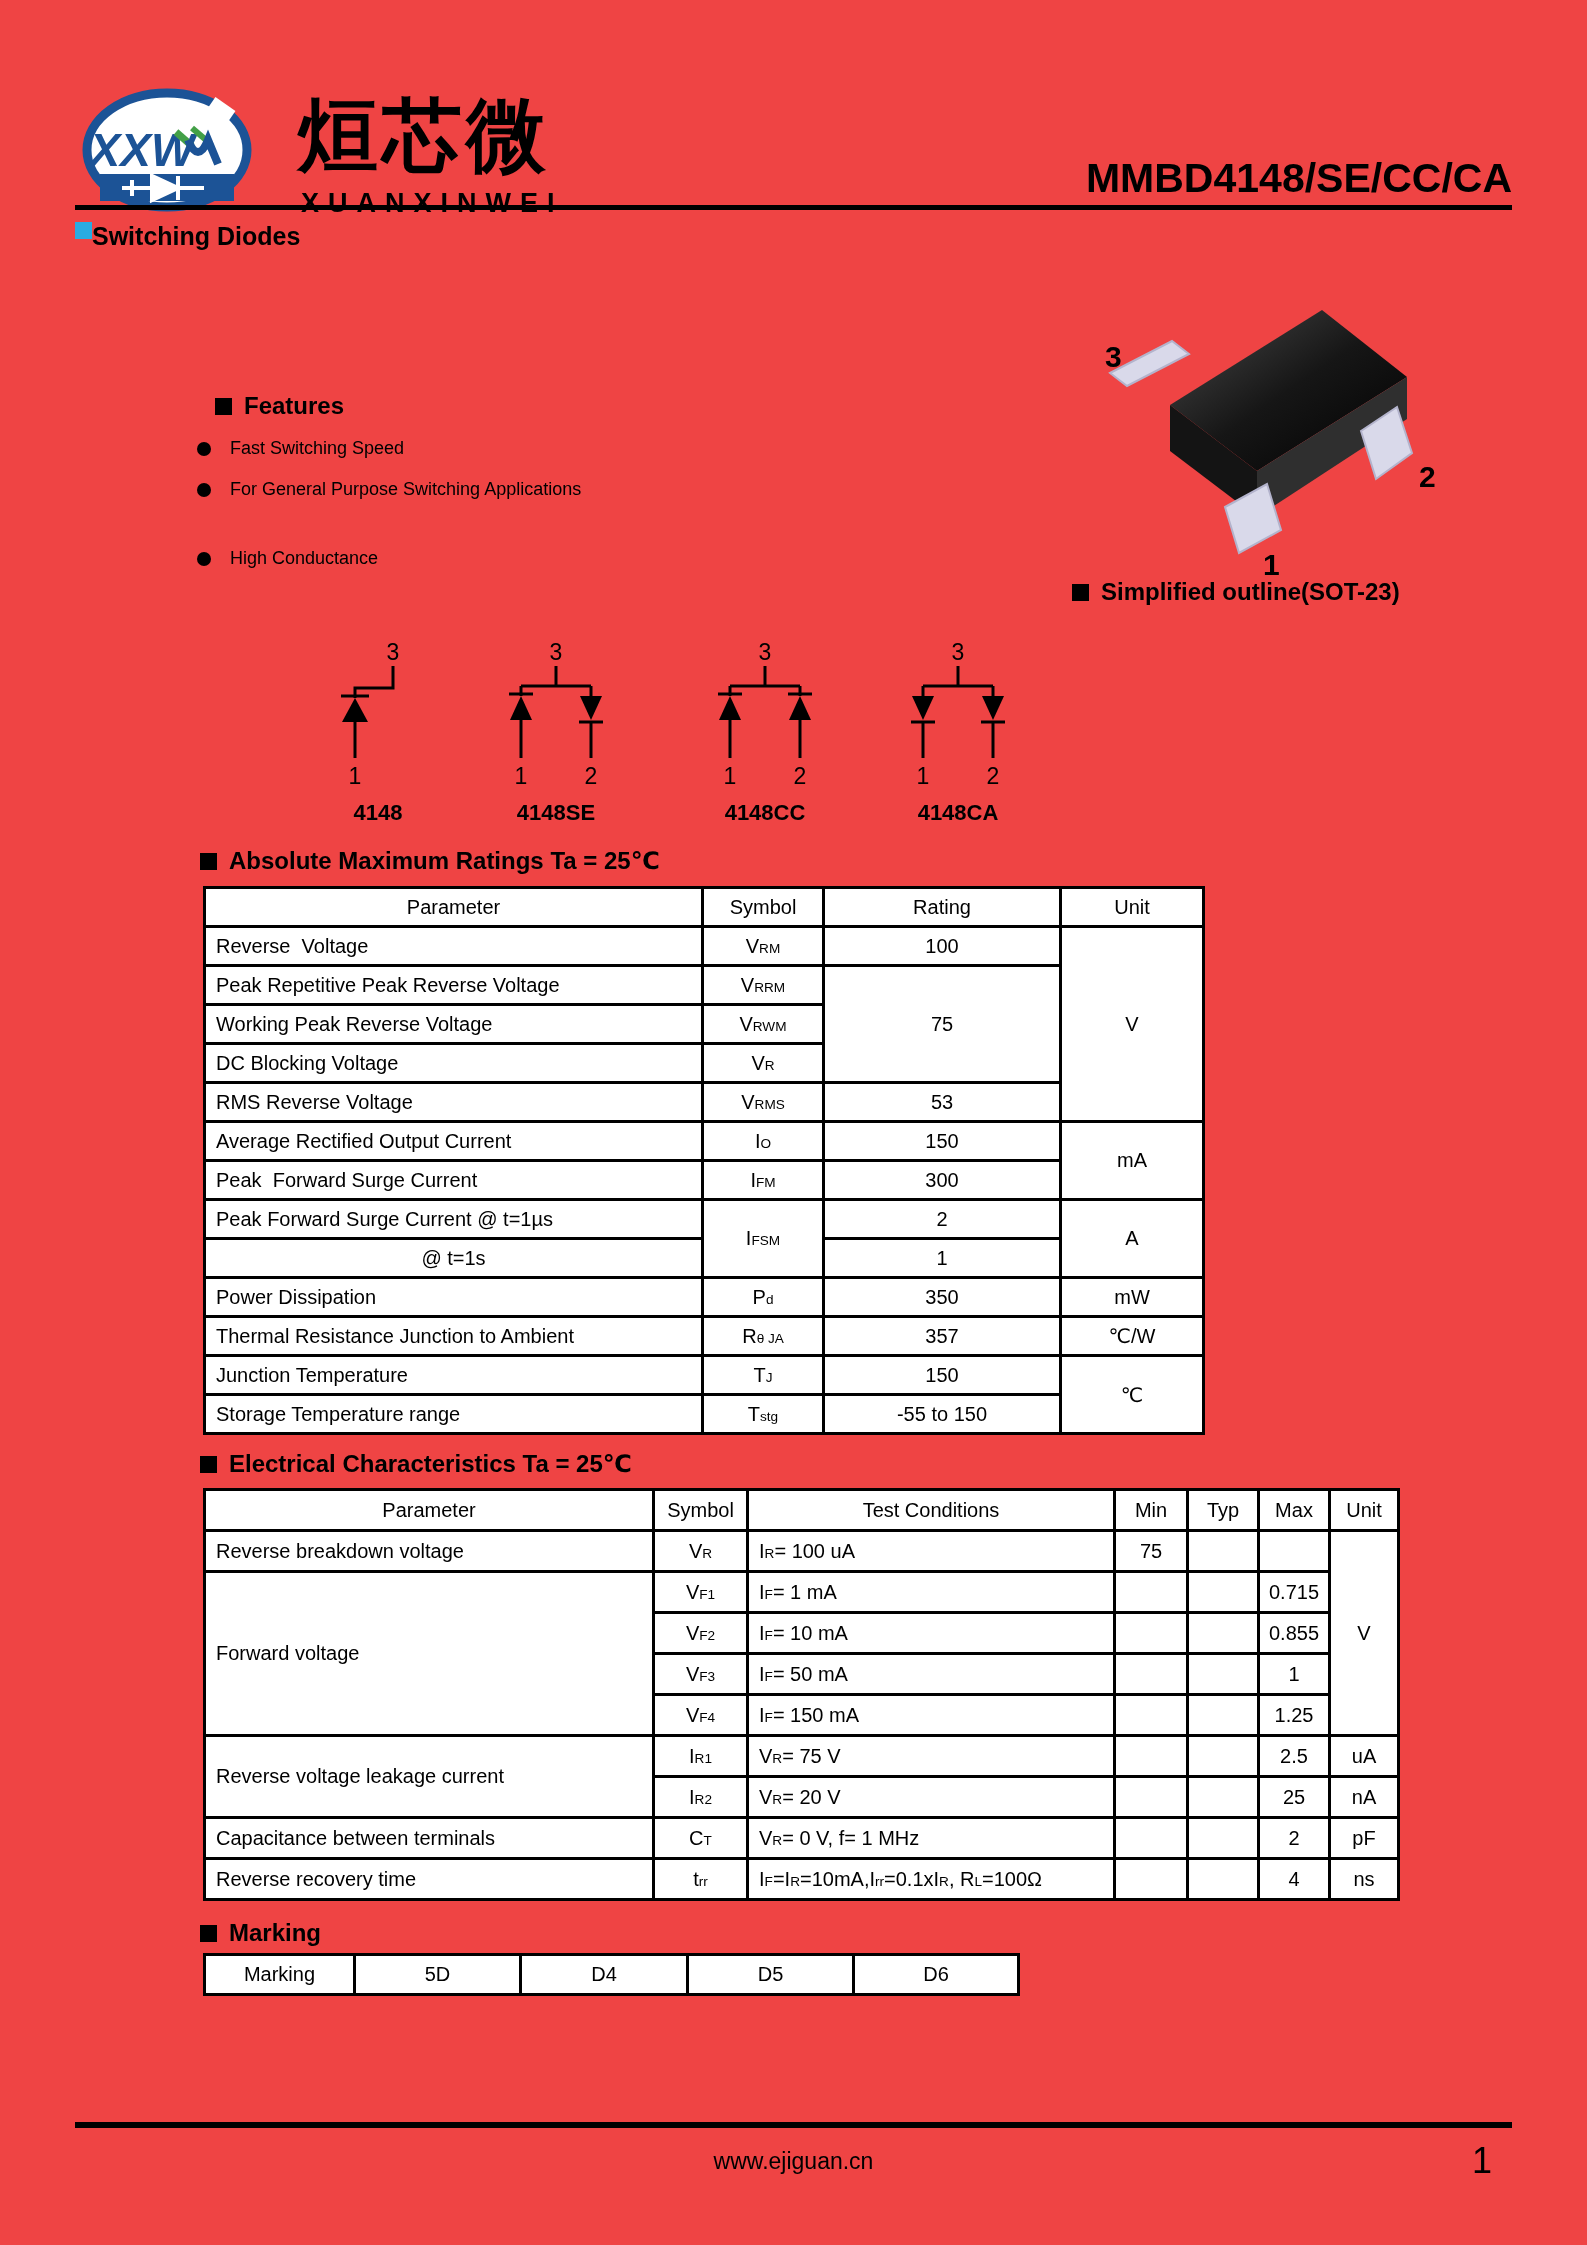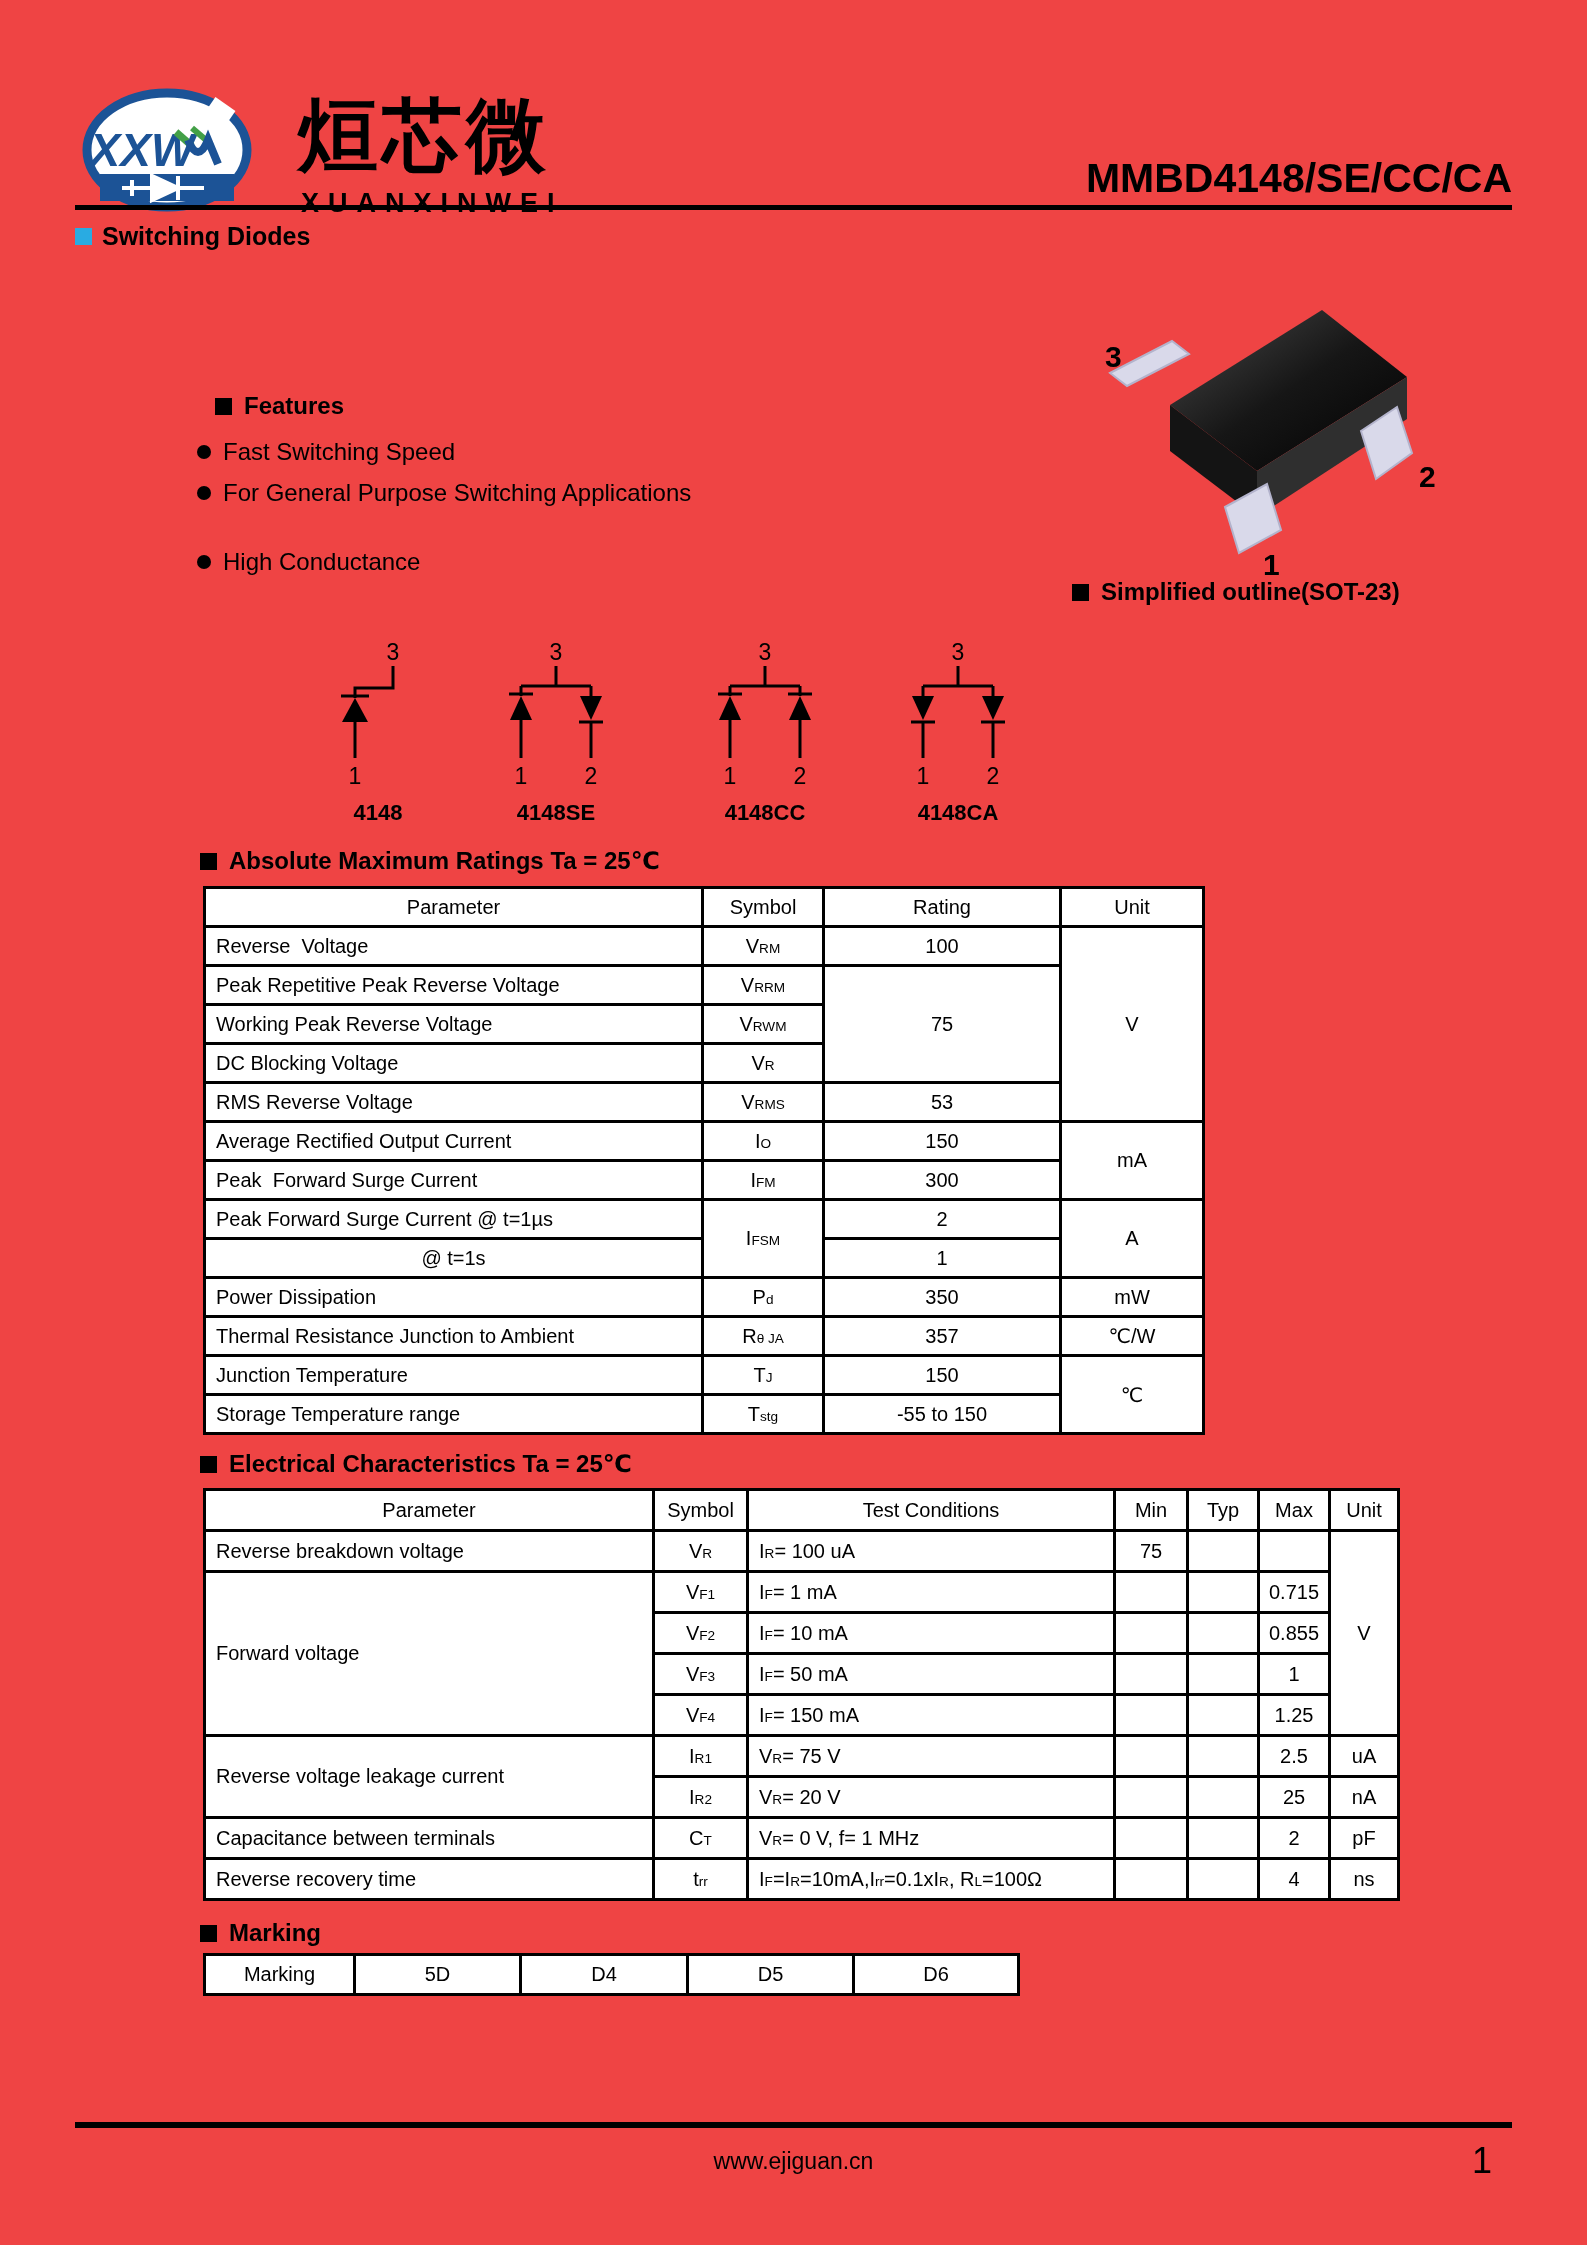"Switching Diodes" .cat-row { align-items: center -> flex-start; gap: 10px -> none }
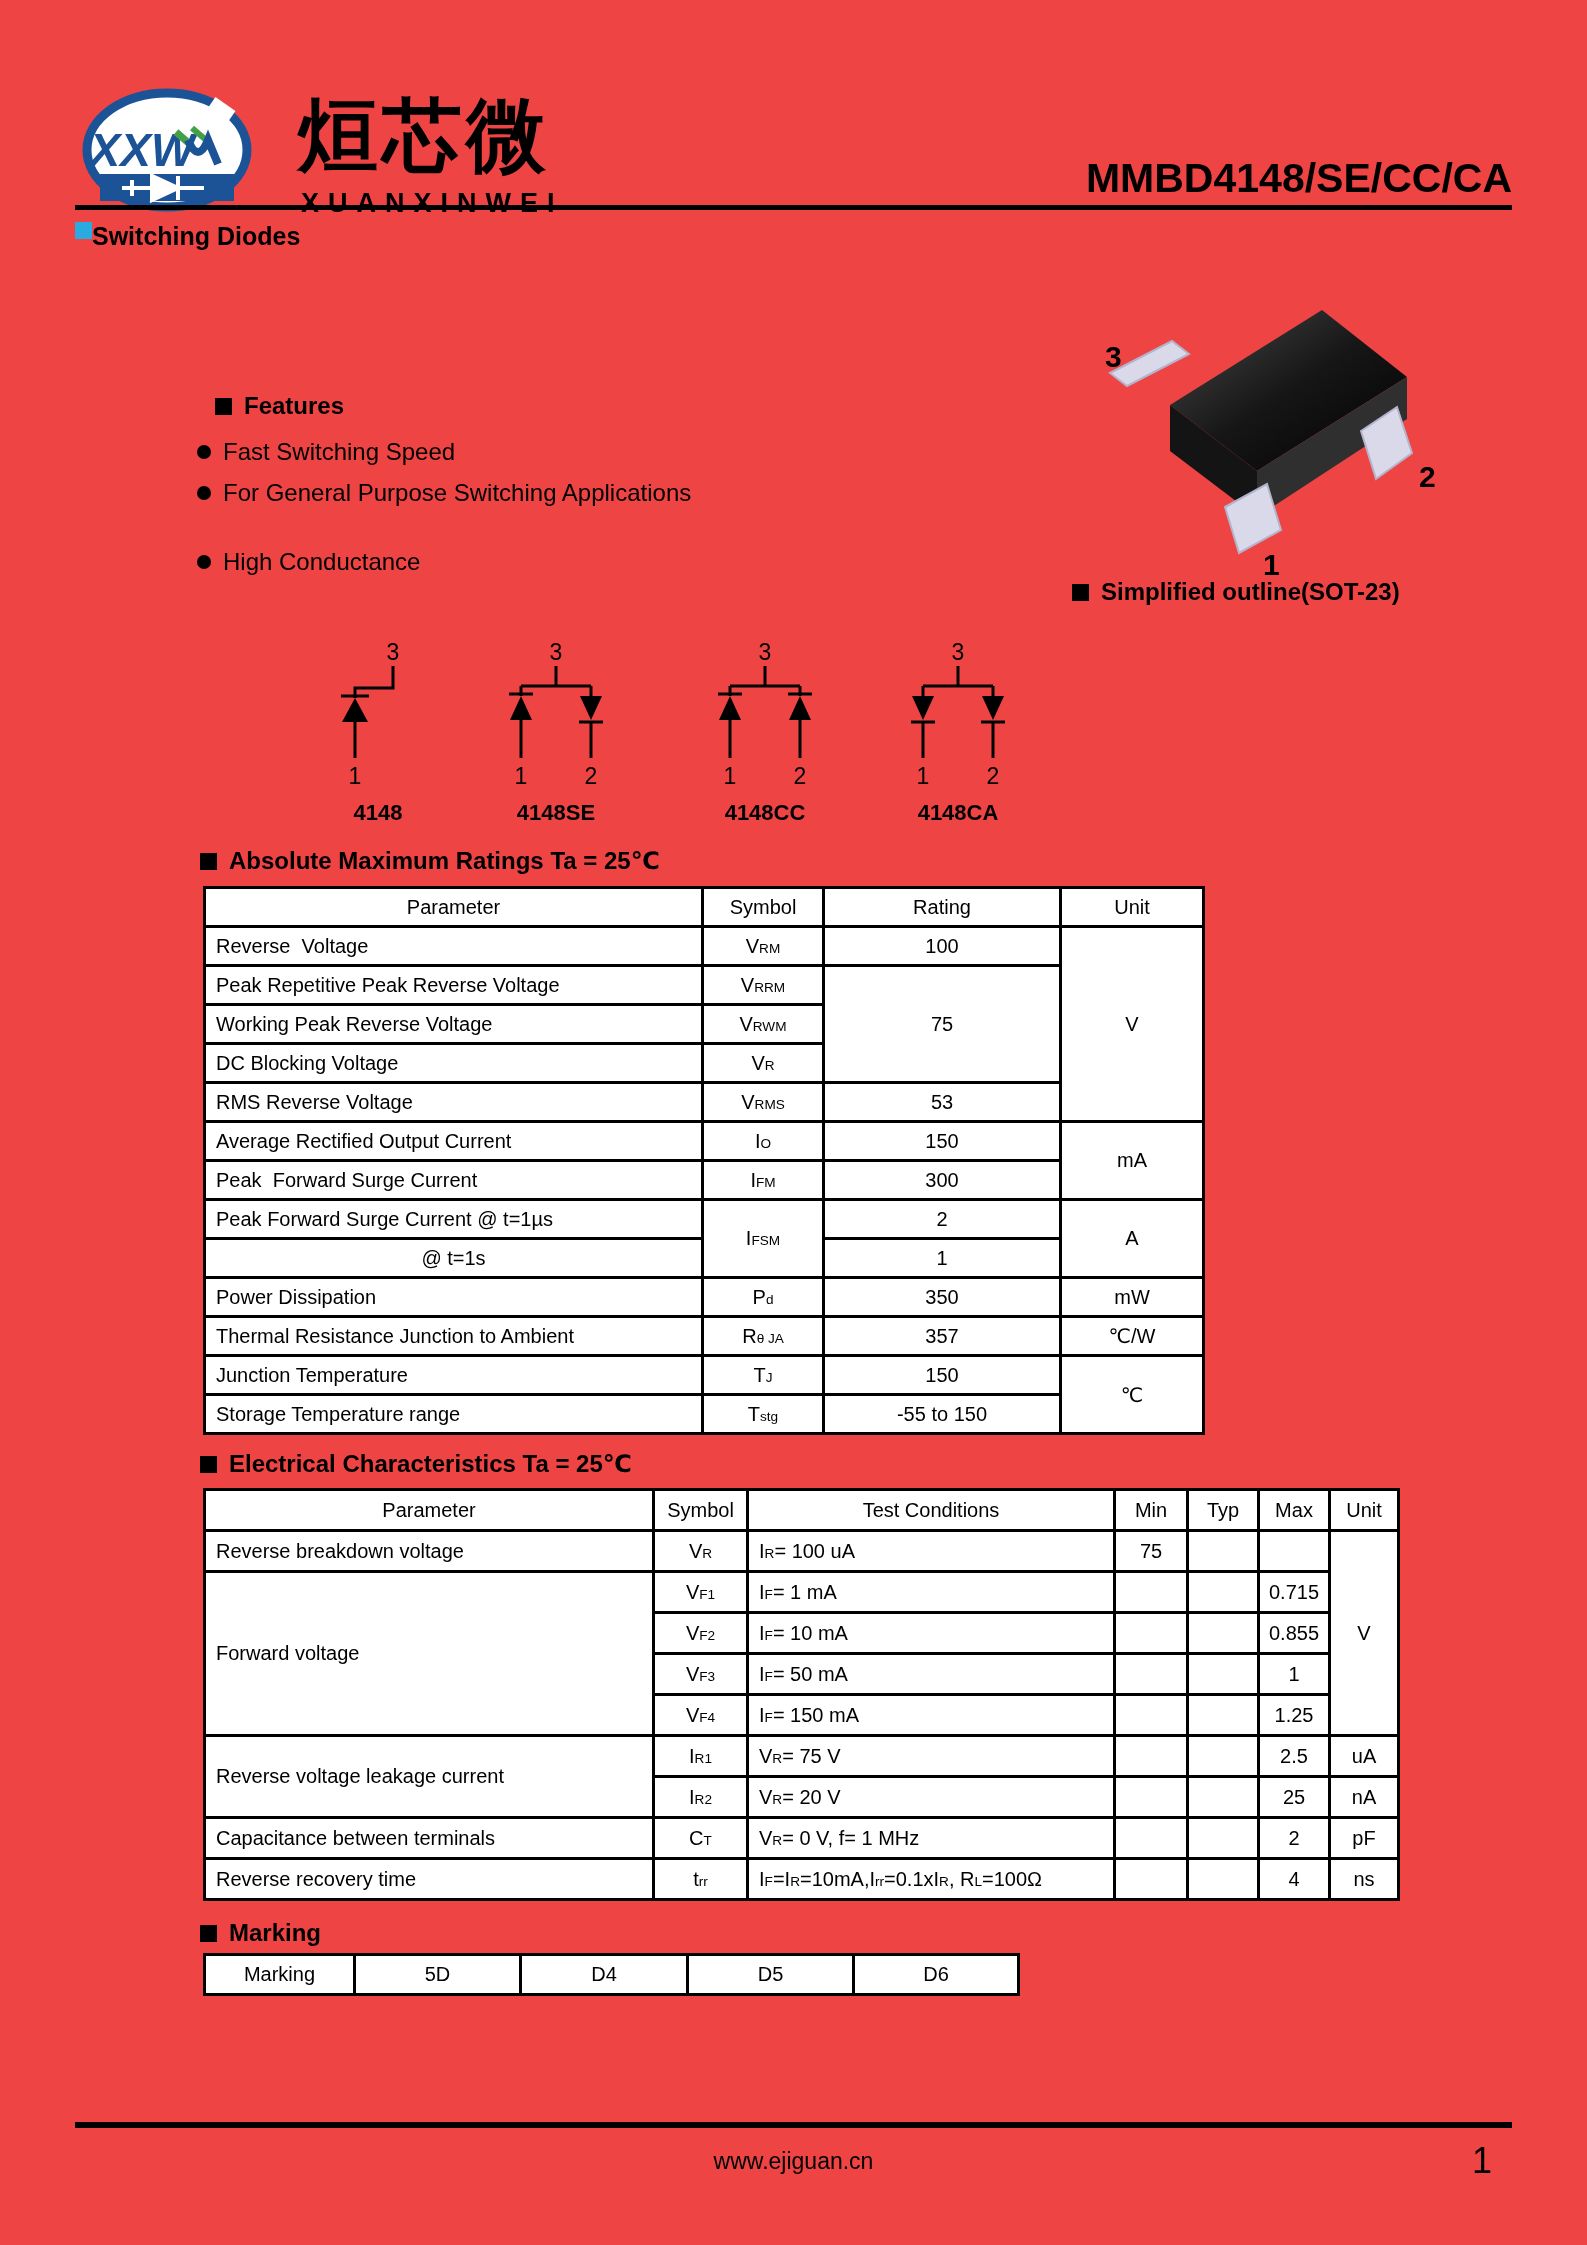"Fast Switching Speed" .feat-text { font-size: 24px -> 18px; margin-left: none -> 7px }
